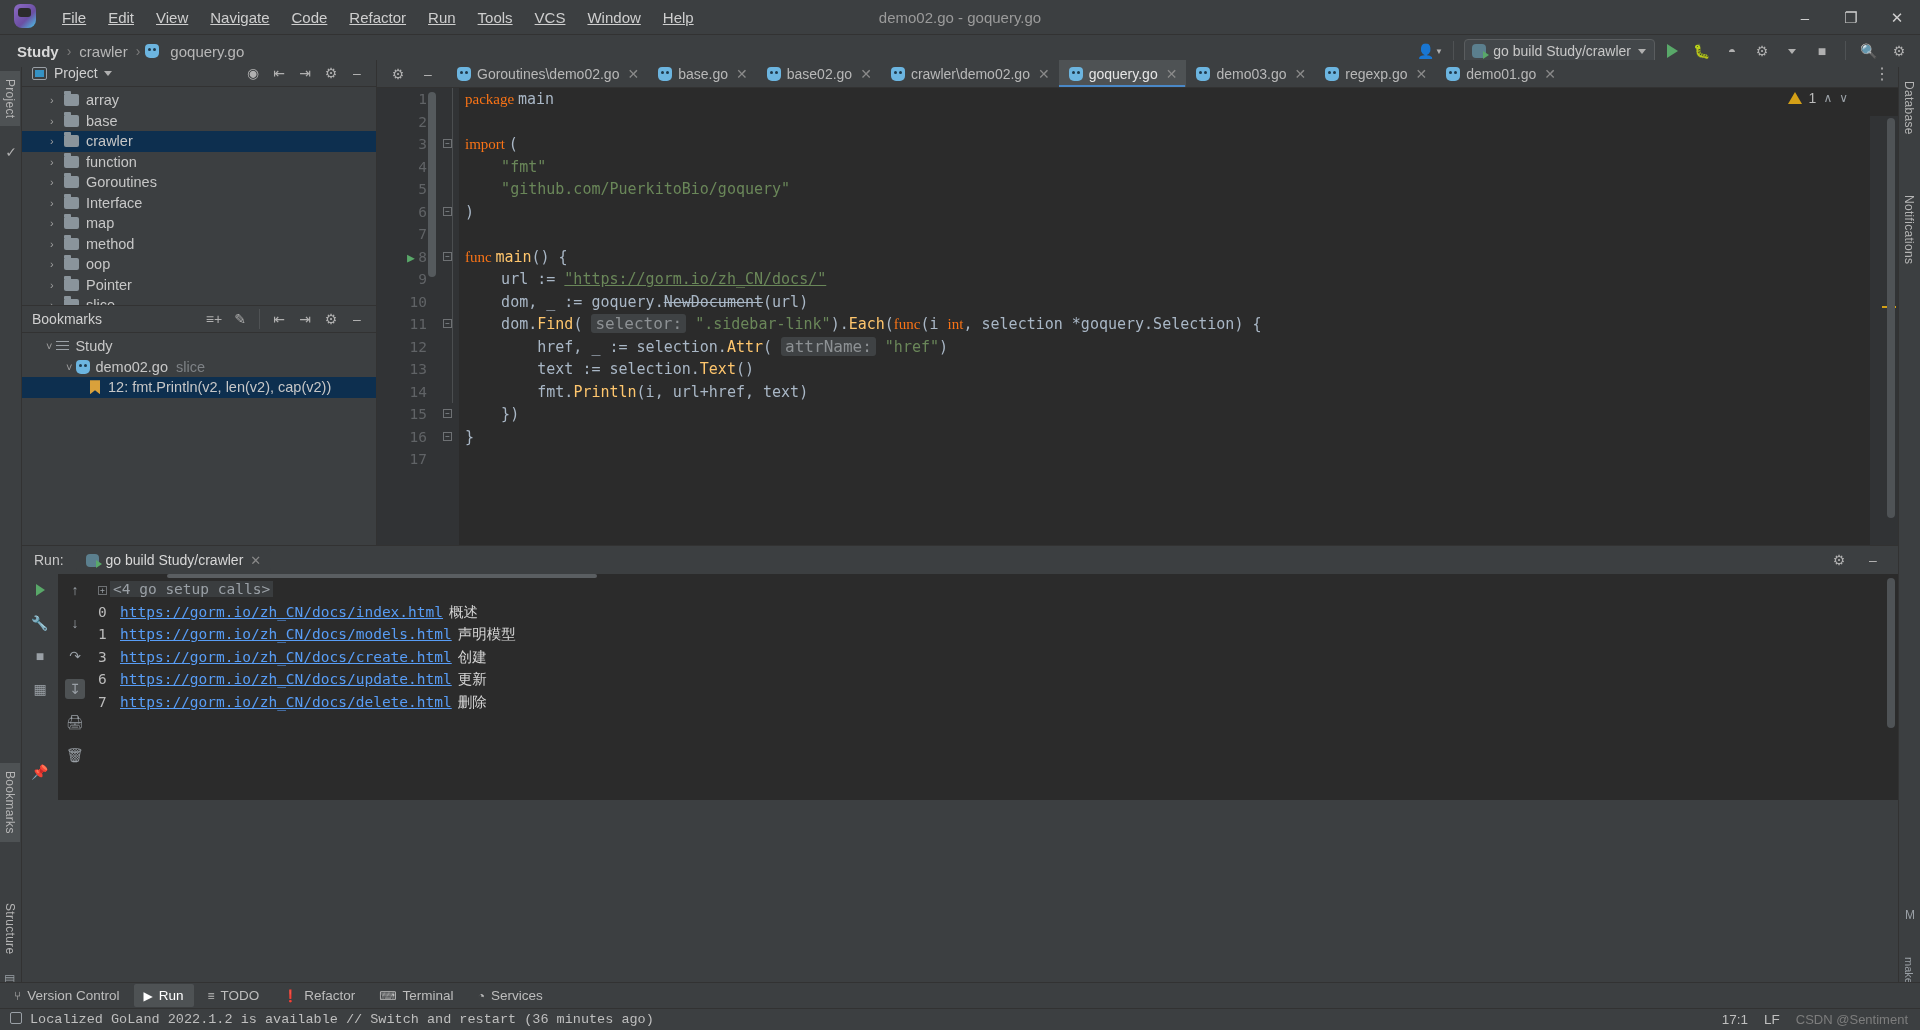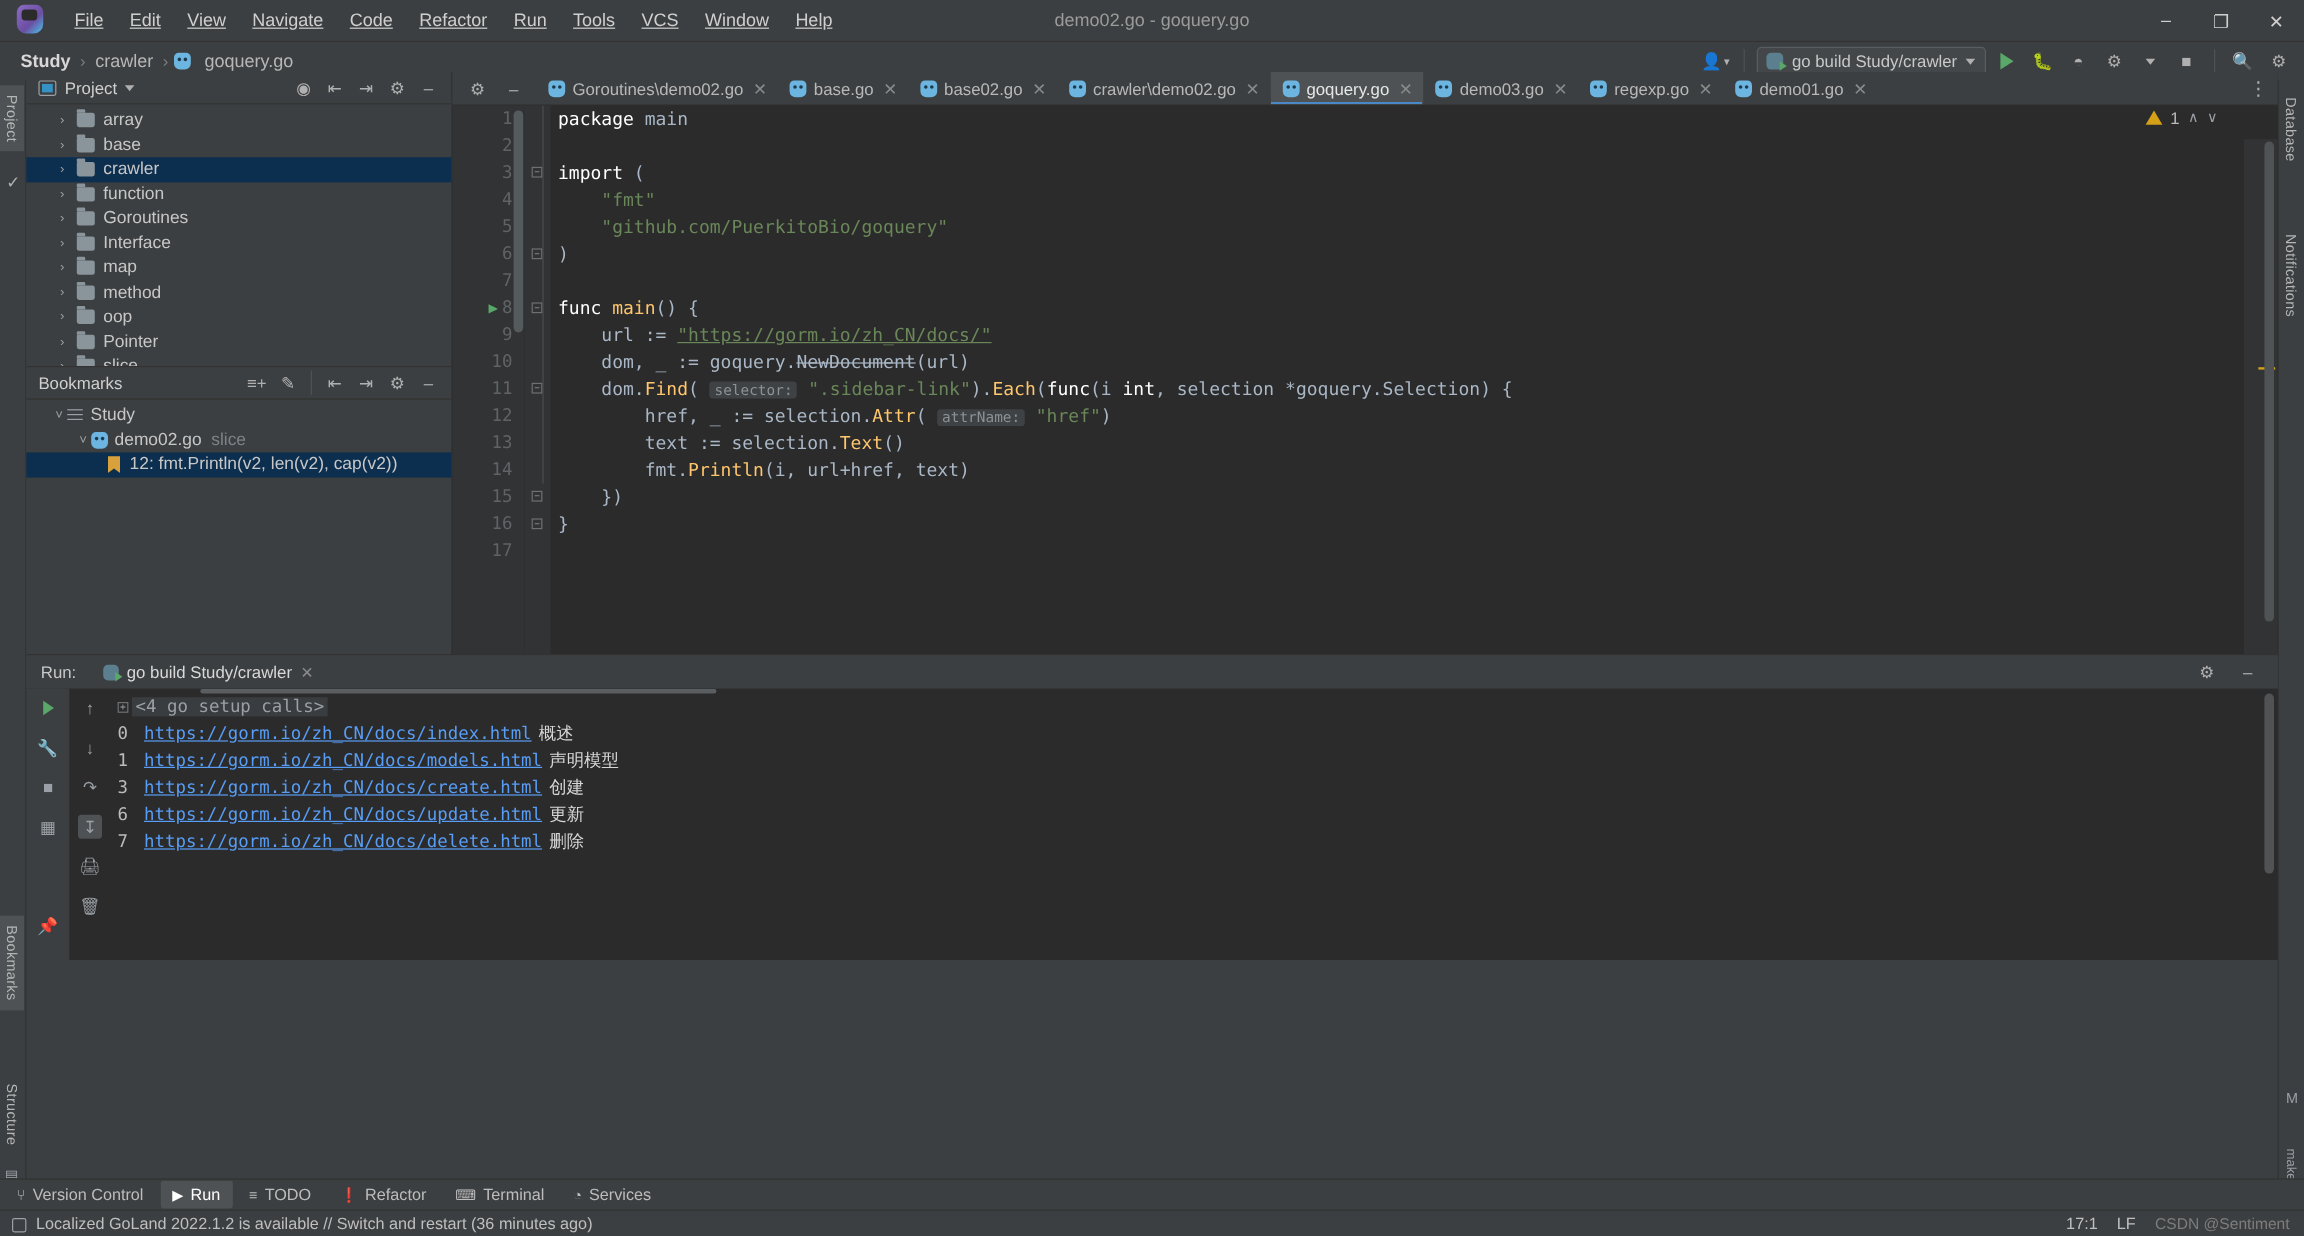"package" .kw { color: #ffffff -> #f97316; font-family: none -> Liberation Serif, serif }
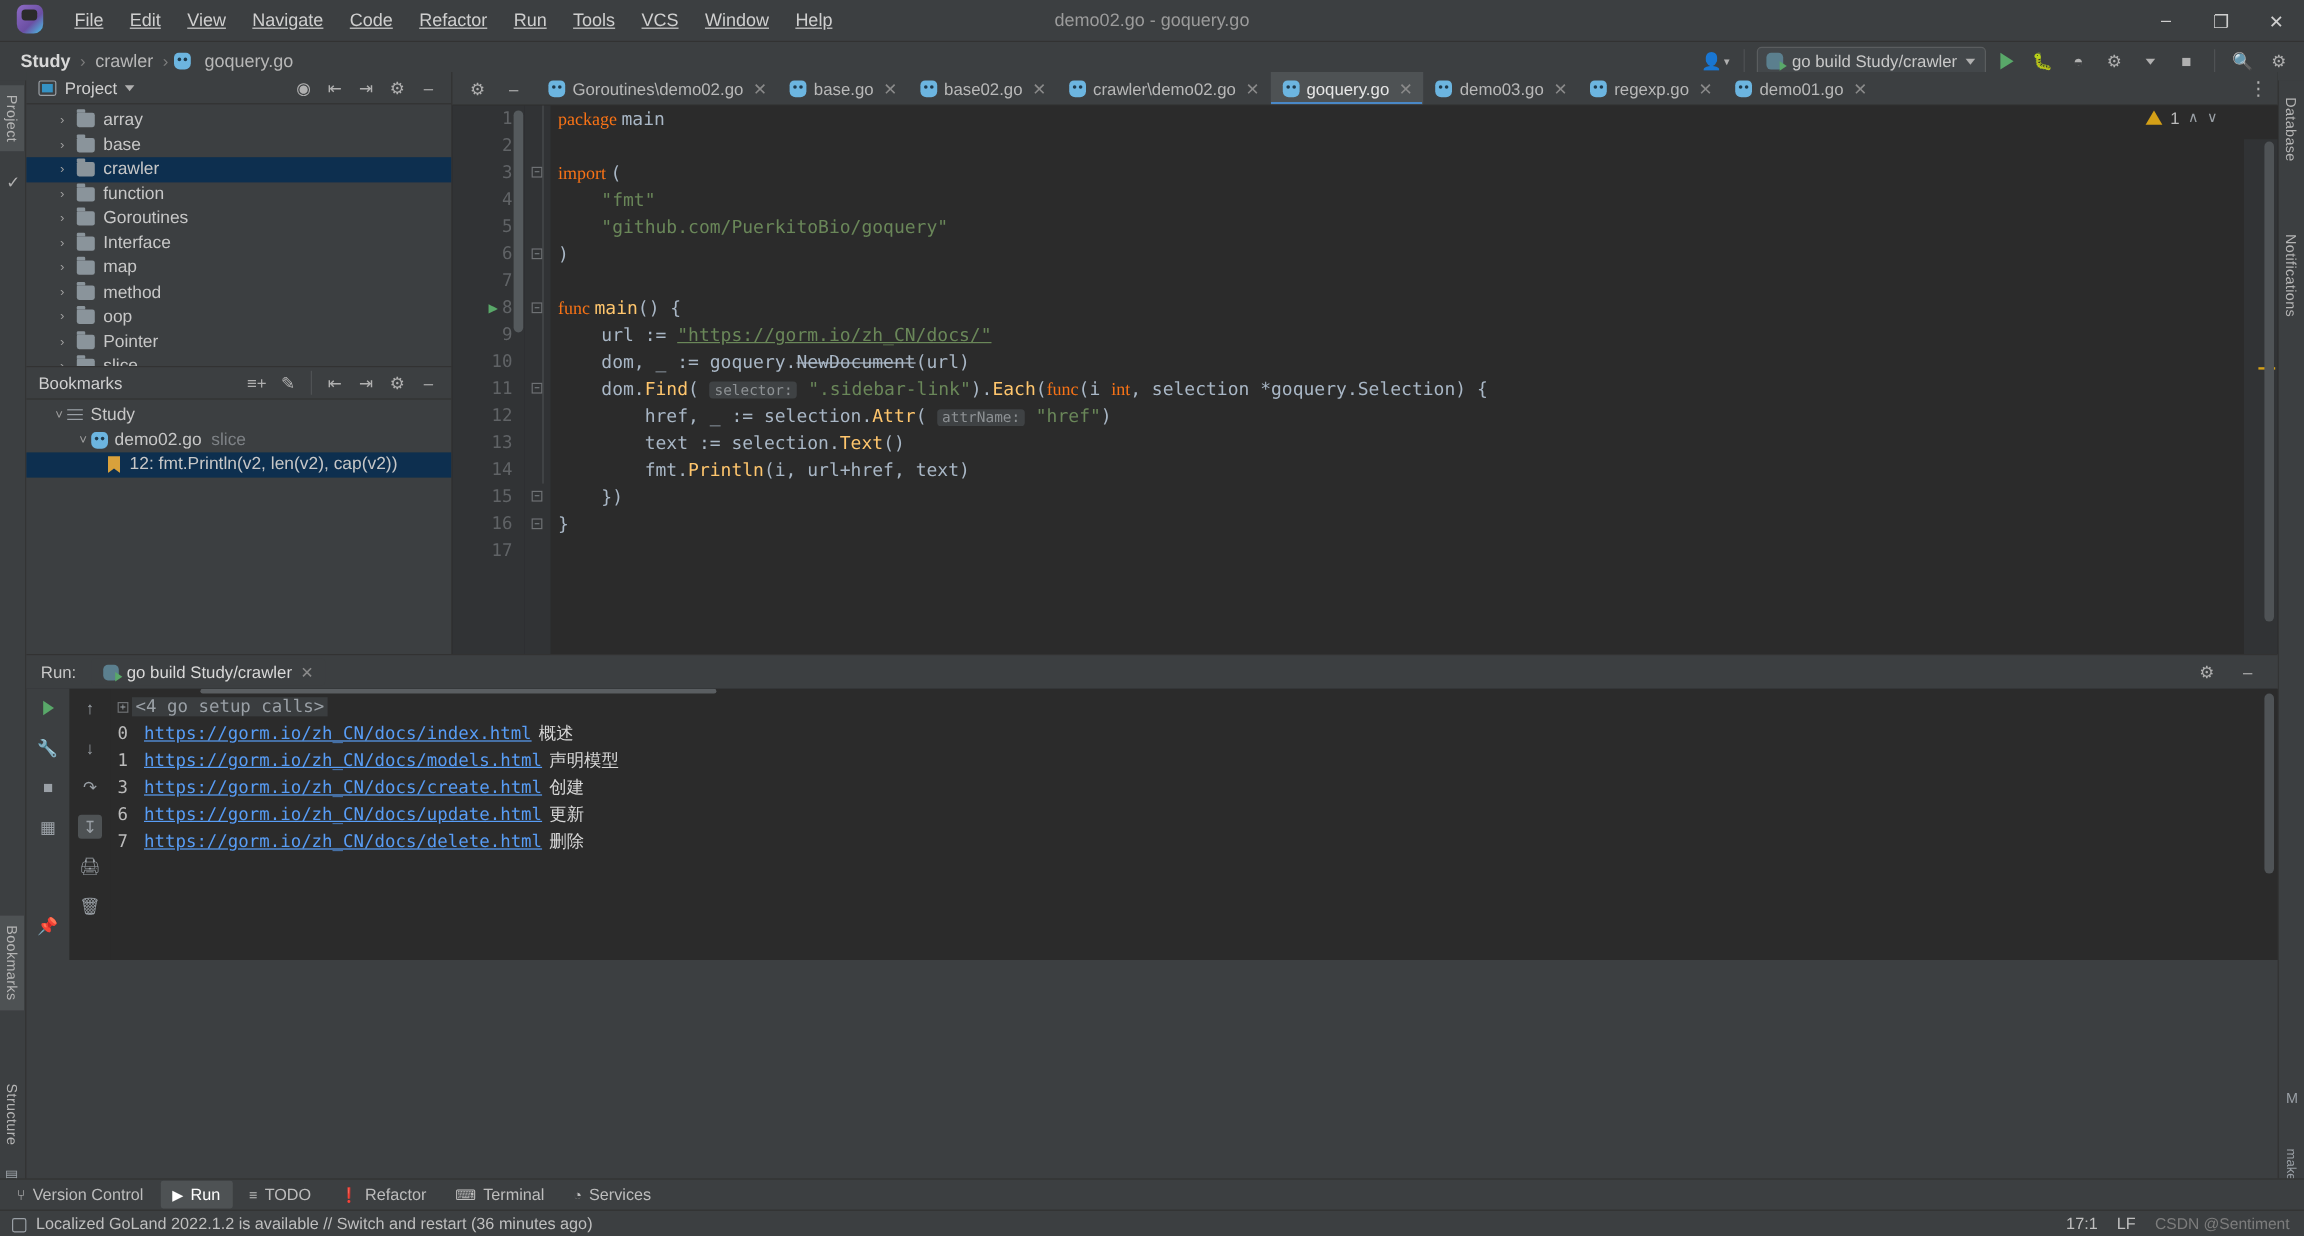"selector:" .hint { font-size: 12px -> 16px }
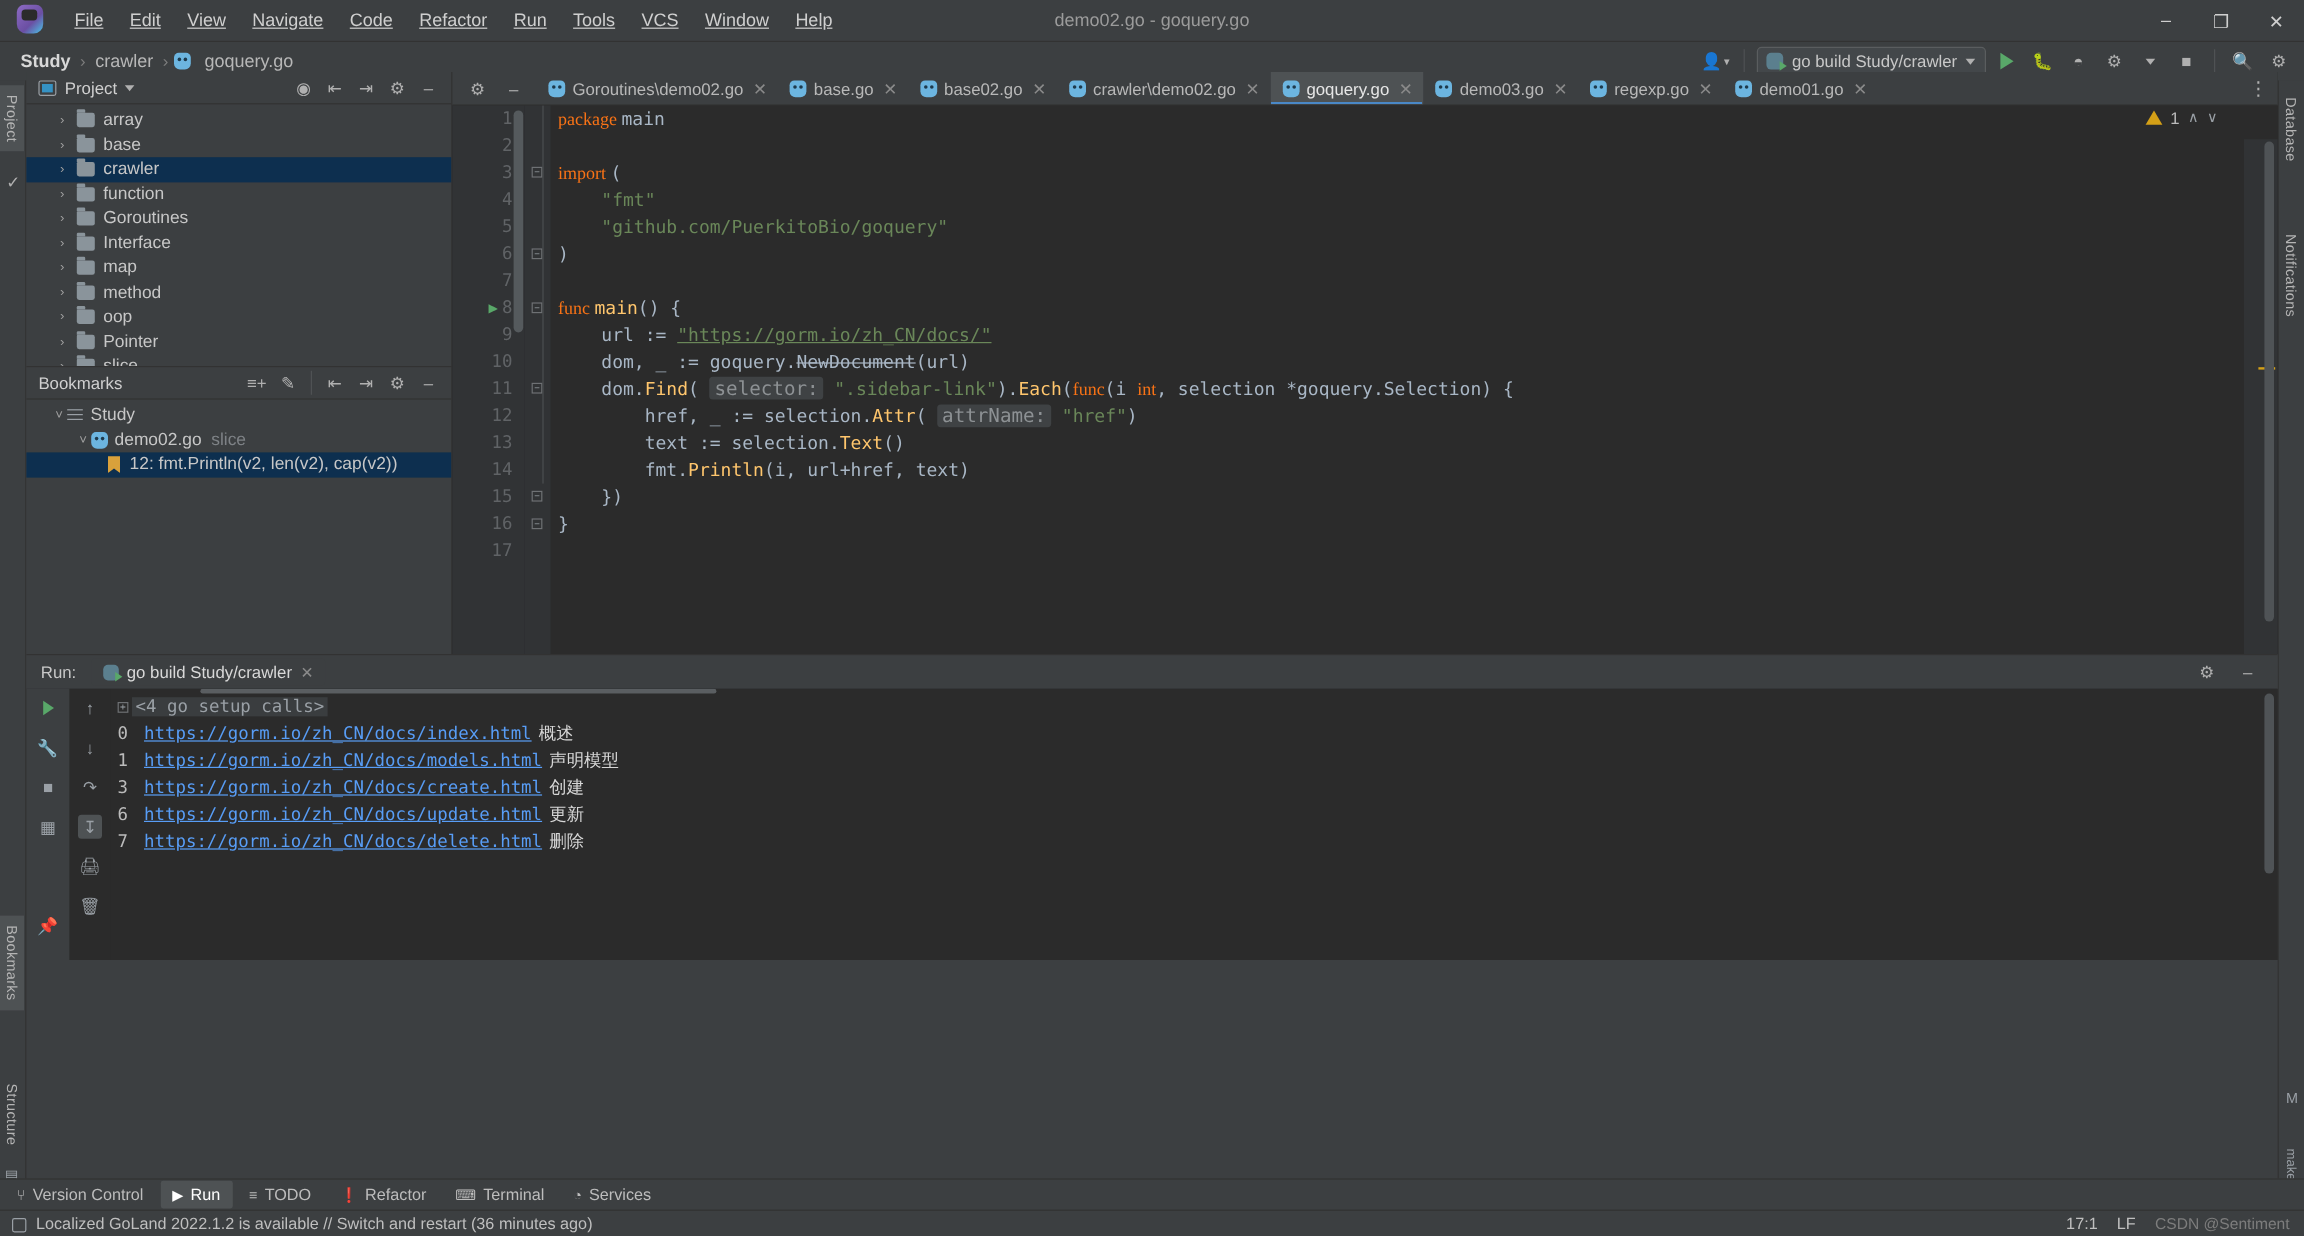"Localized GoLand 2022.1.2 is available" .status-left { align-items: flex-end -> flex-start; font-family: none -> Liberation Mono, monospace }
